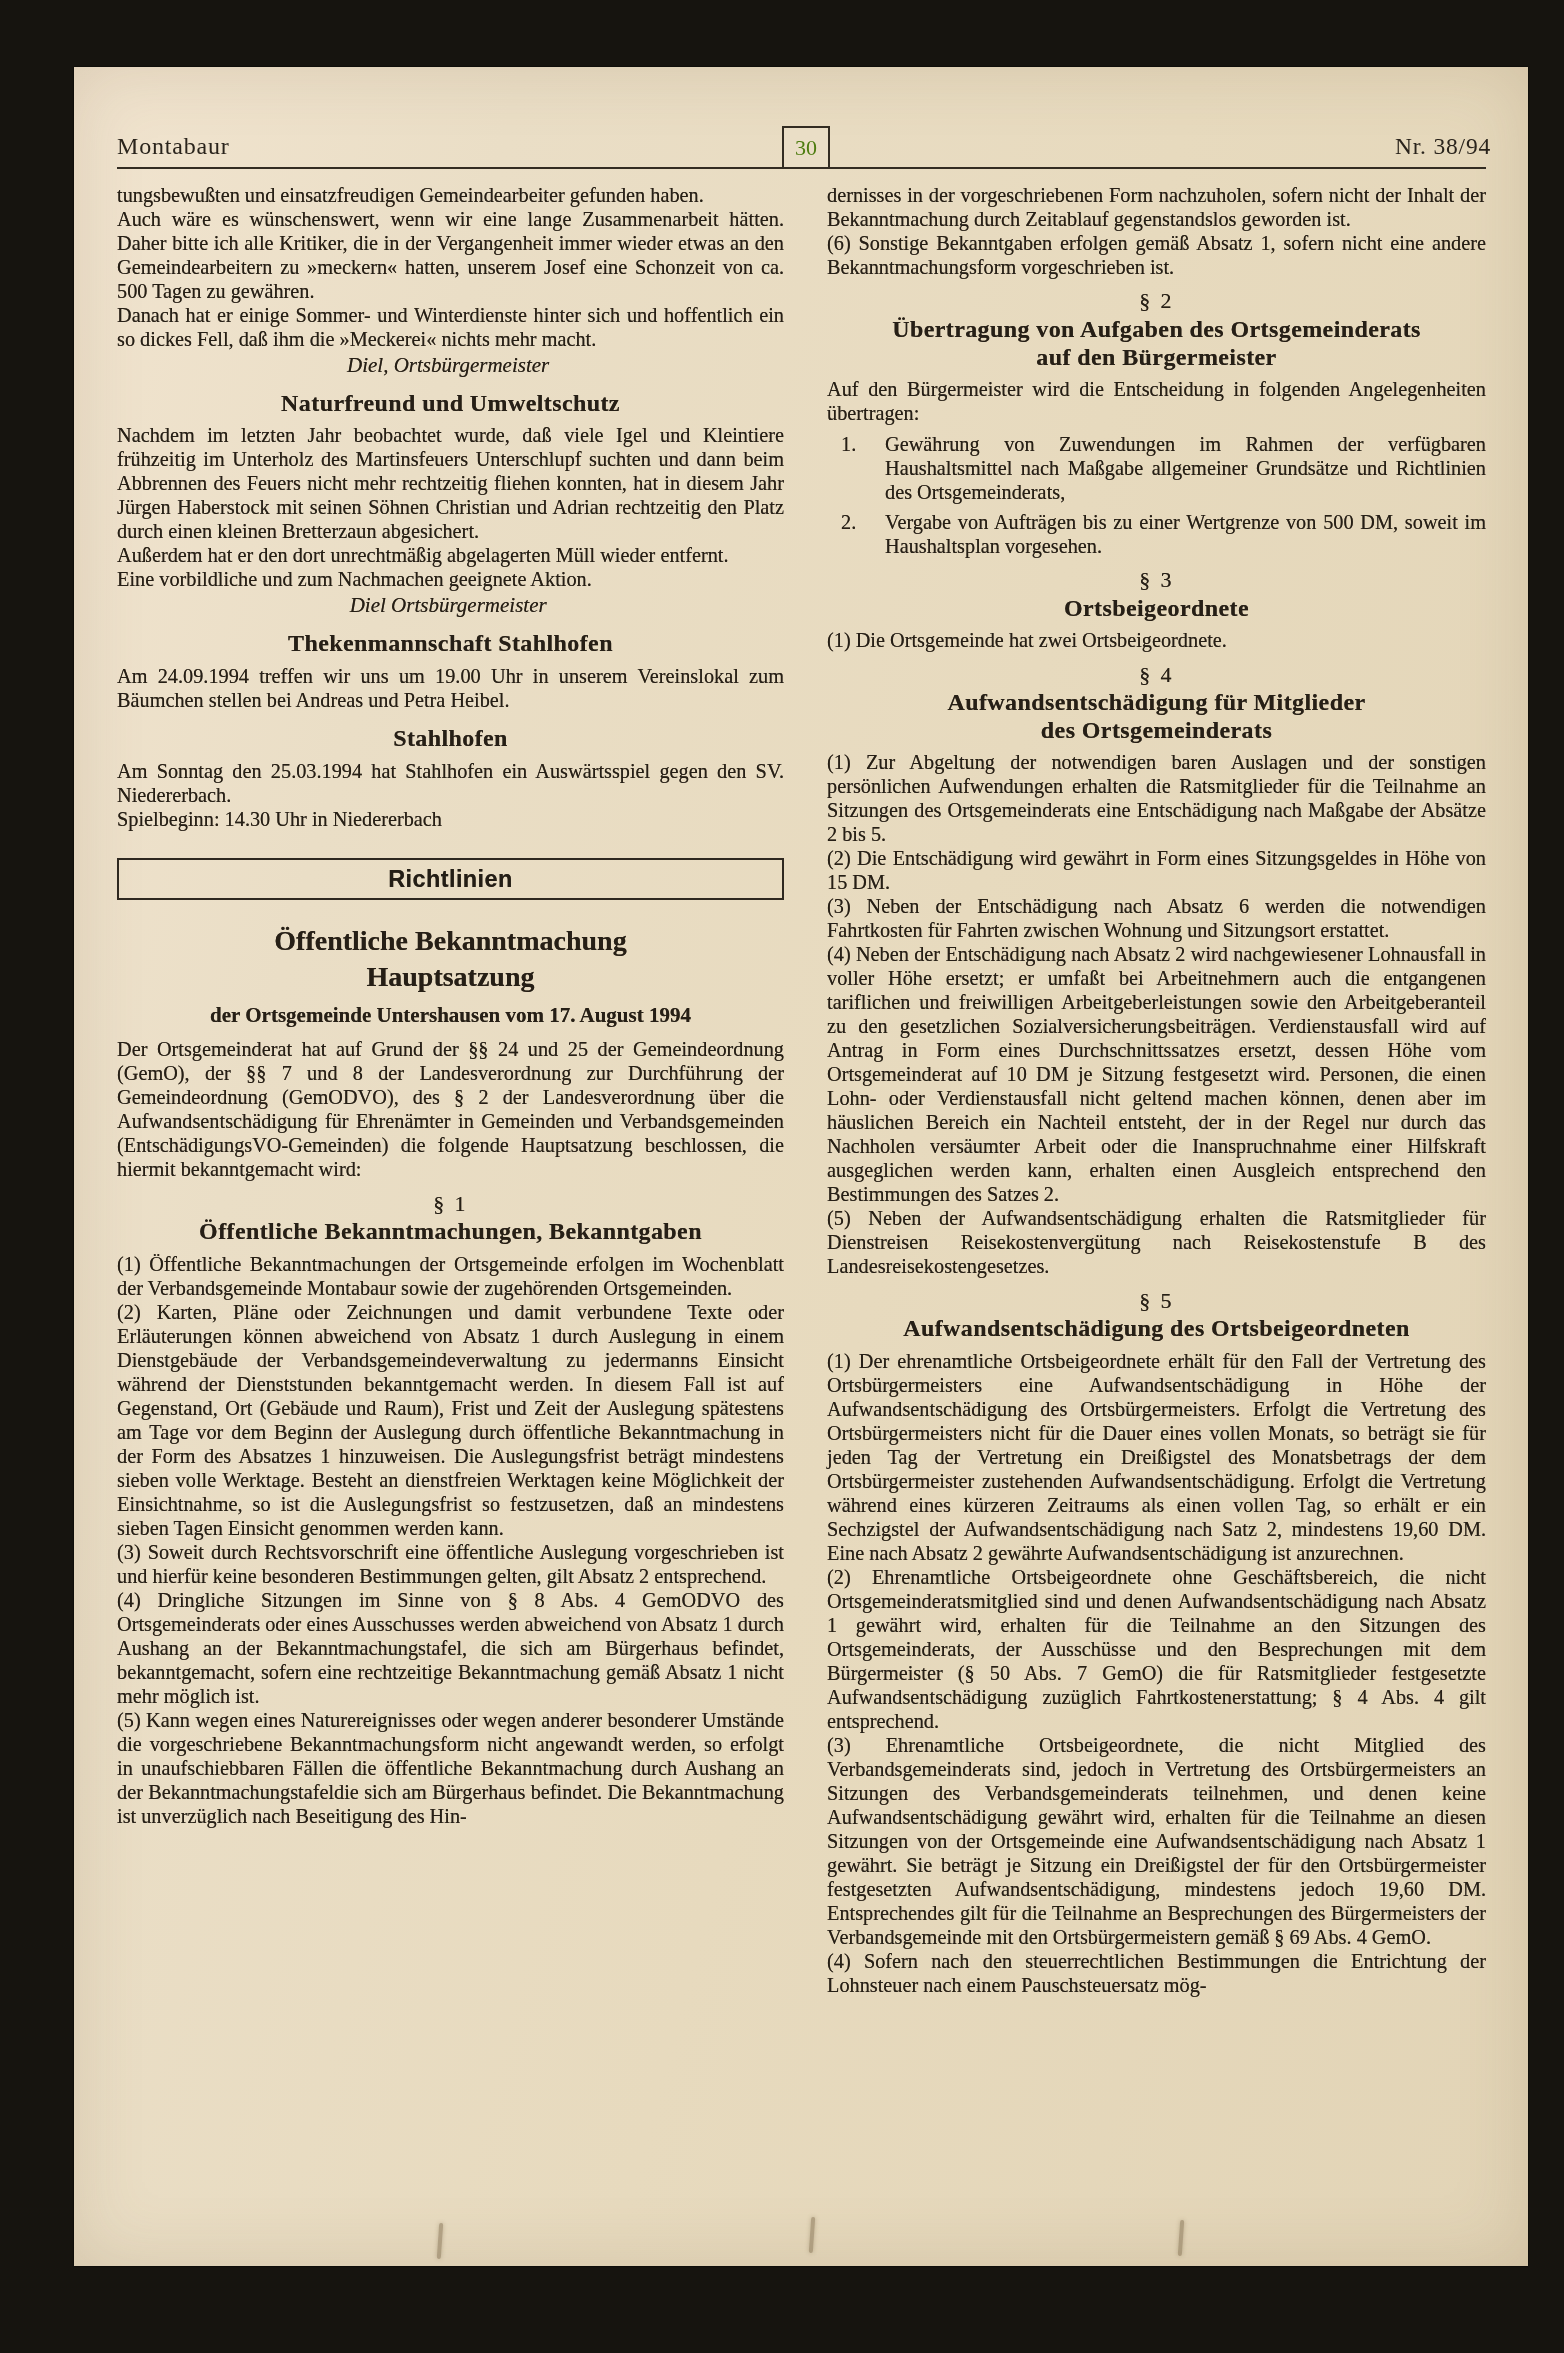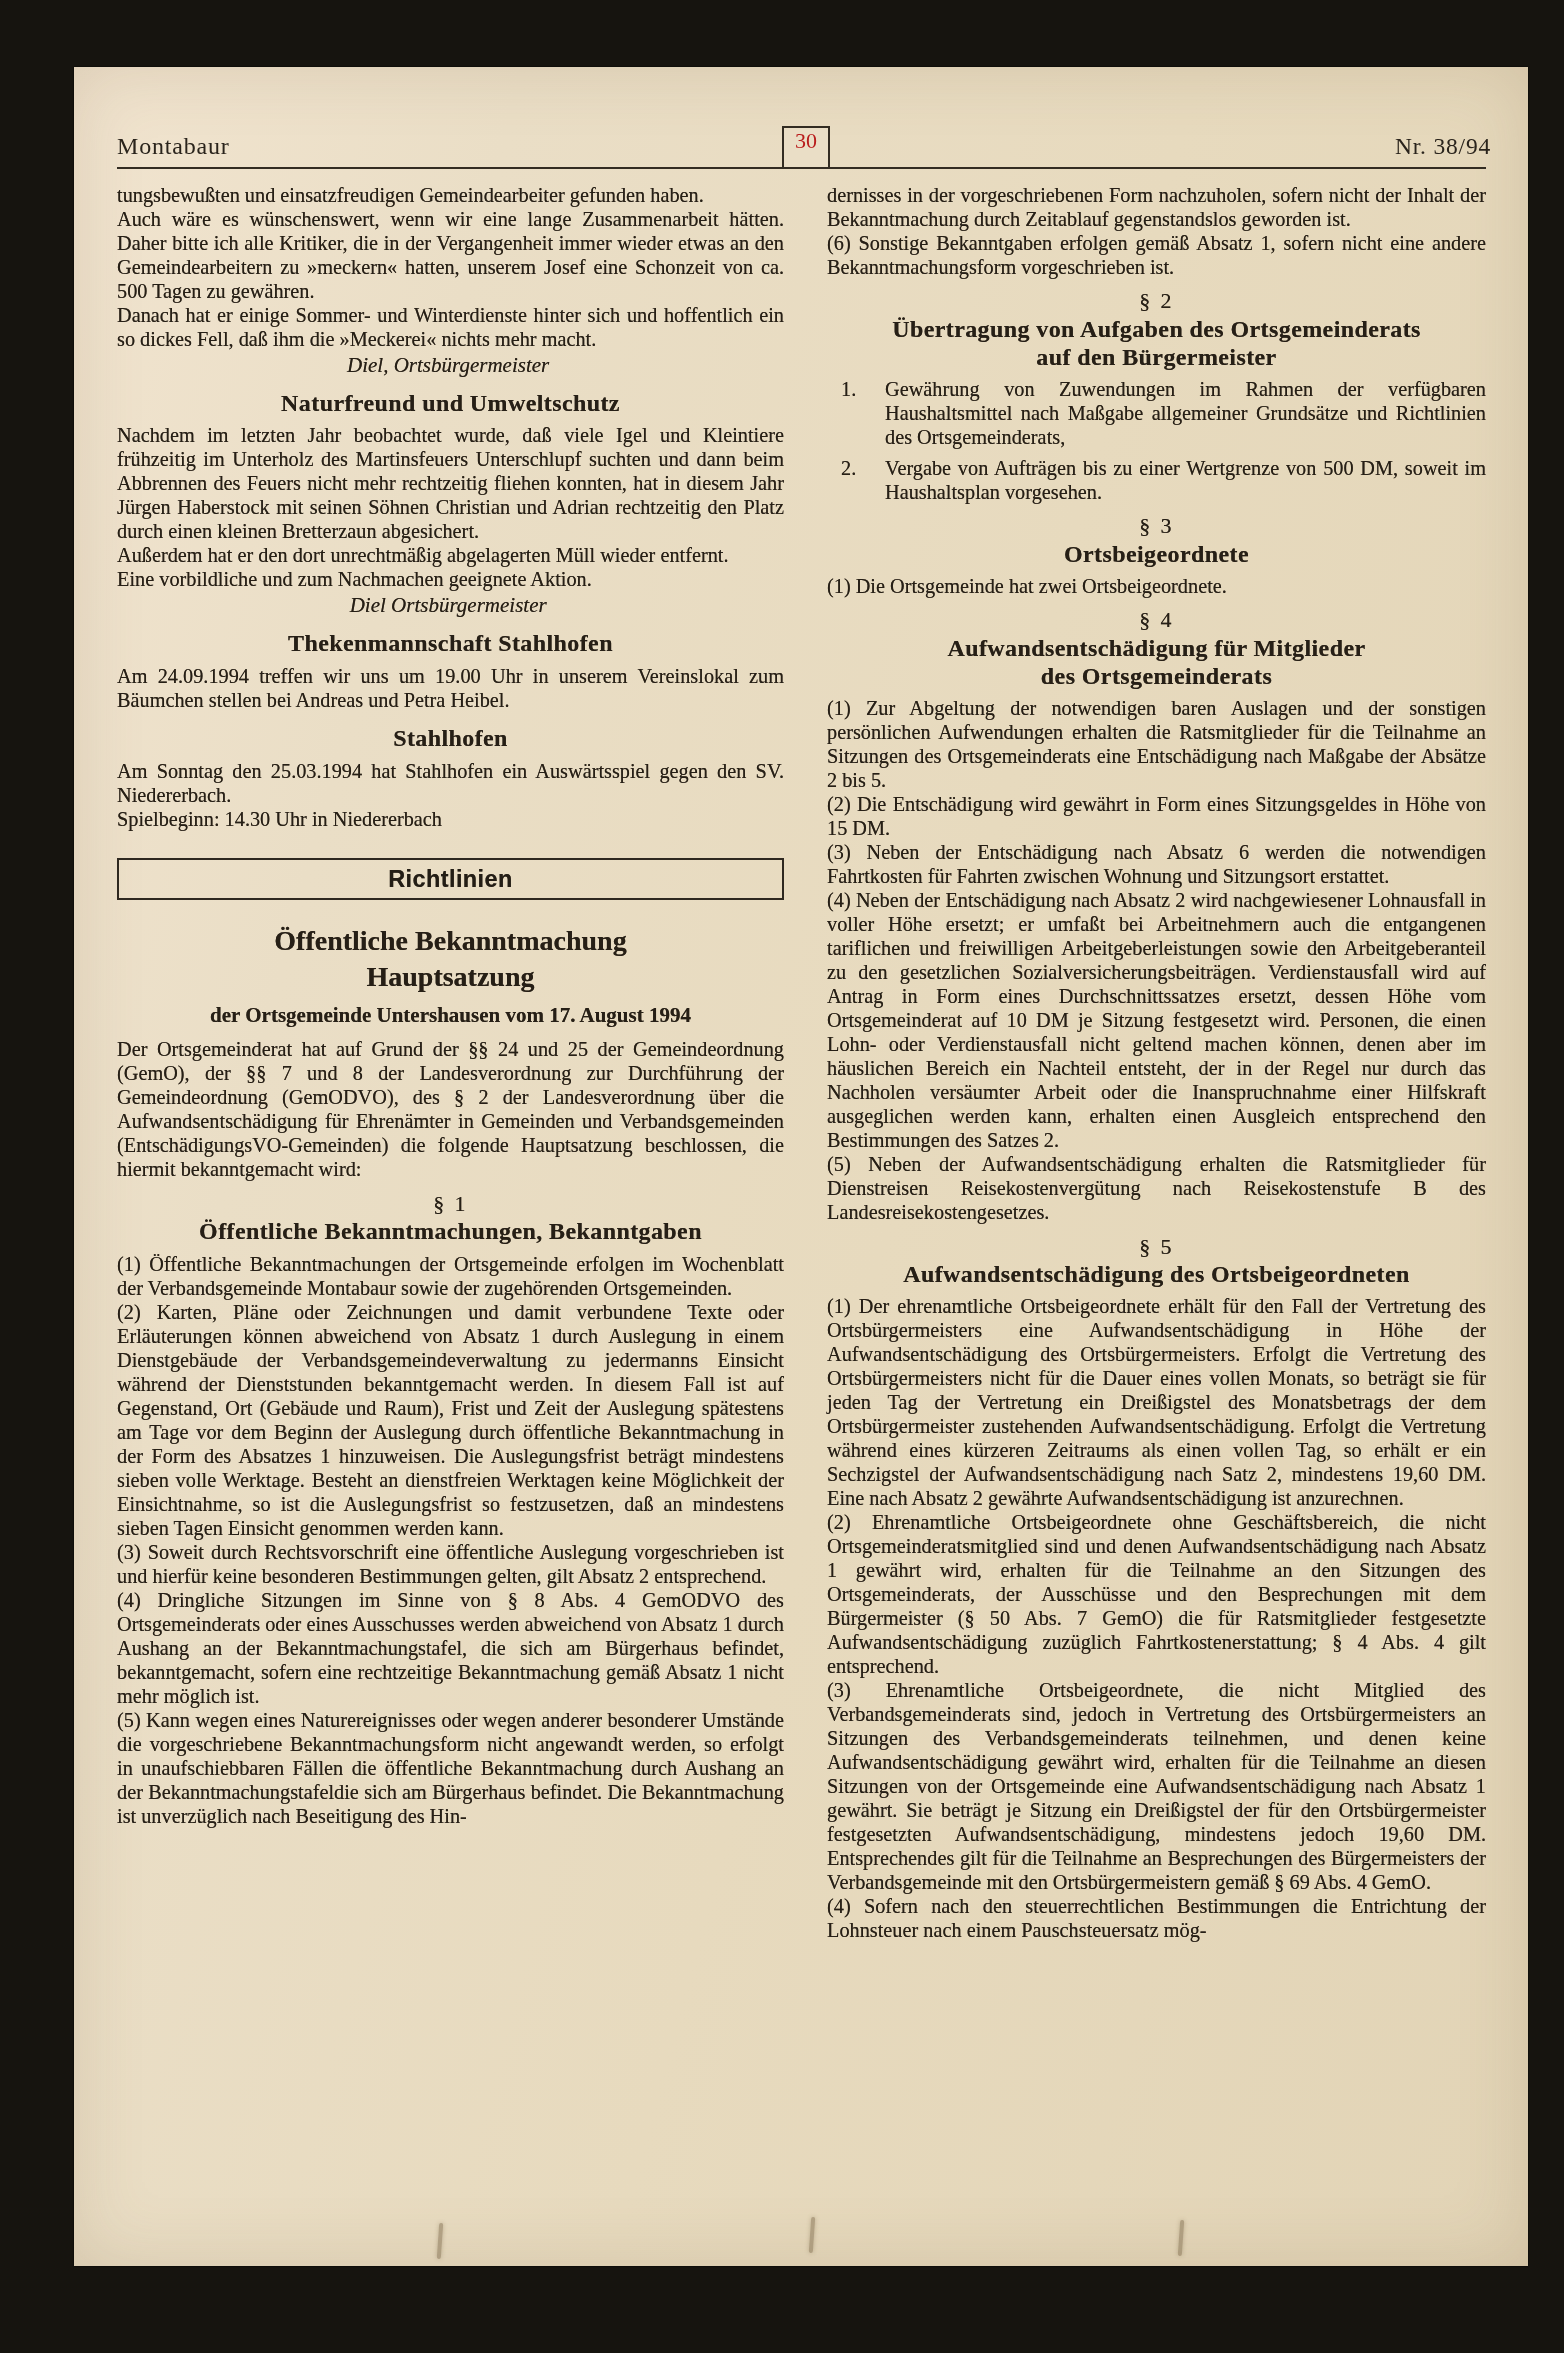"30" .pagenum-box { align-items: none -> center; color: #b91c1c -> #4d7c0f }
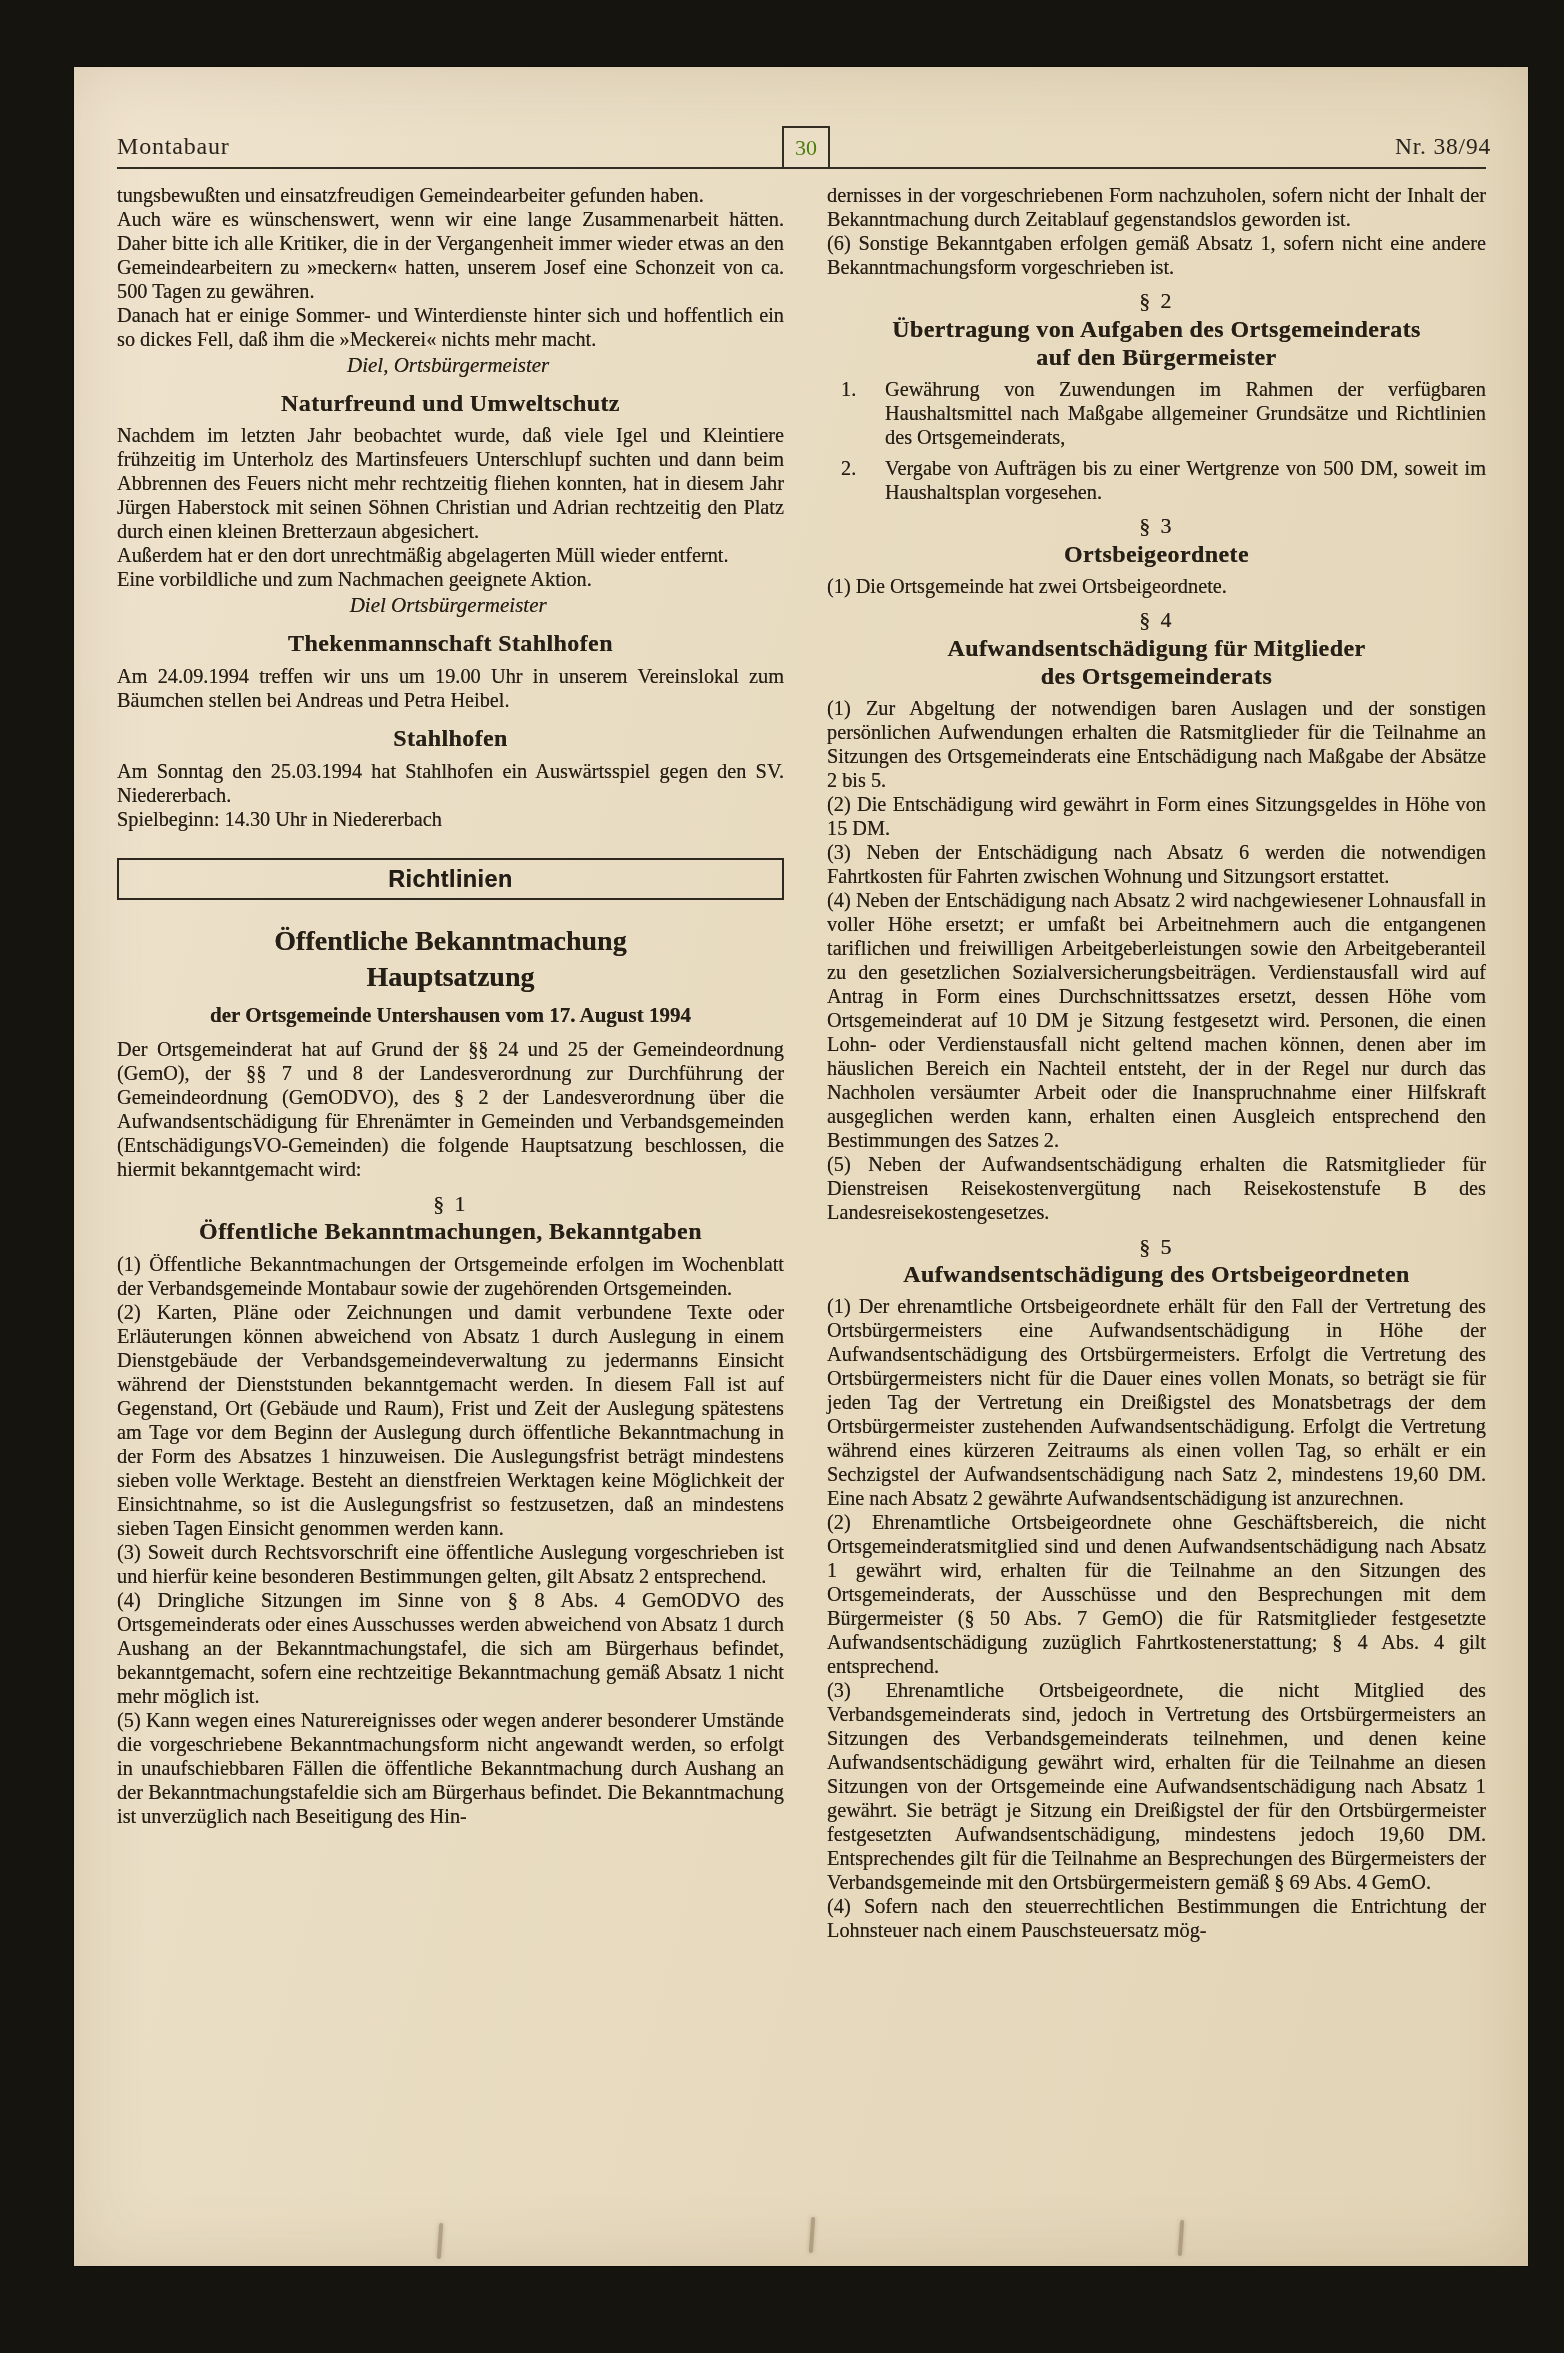"Auf den Bürgermeister wird die" p.para { html: none -> <p>Auf den Bürgermeister wird die Entscheidung in folgenden Angelegenheiten übertragen:</p> }
